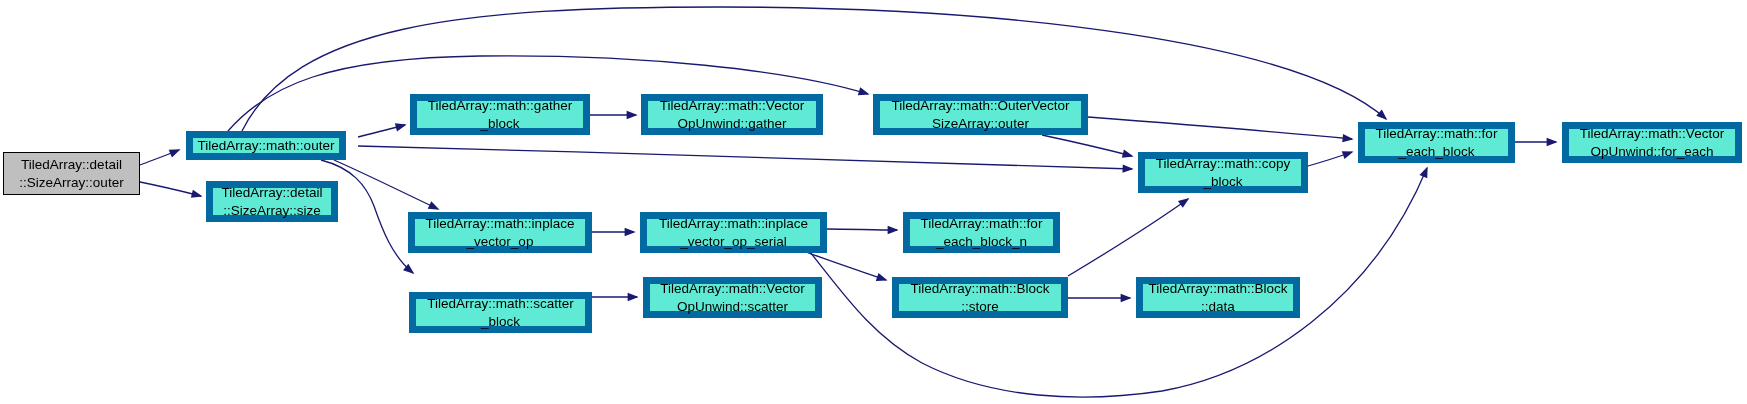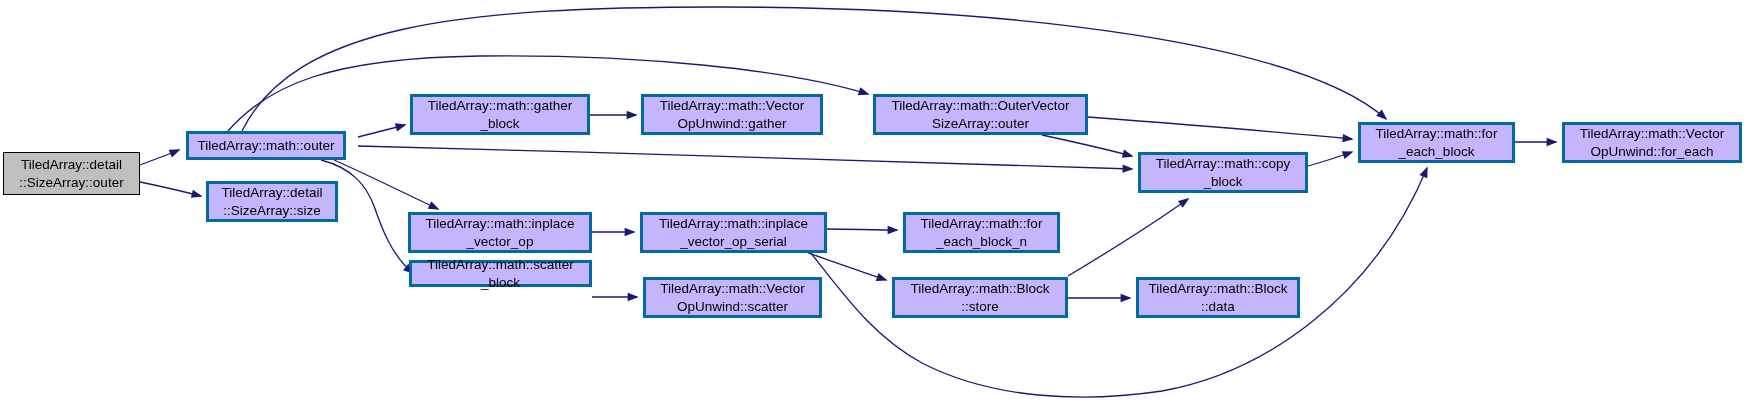"TiledArray::math::gather" .node { background: #c4b5fd -> #5eead4; border: 3px solid #0369a1 -> 7px solid #0369a1 }
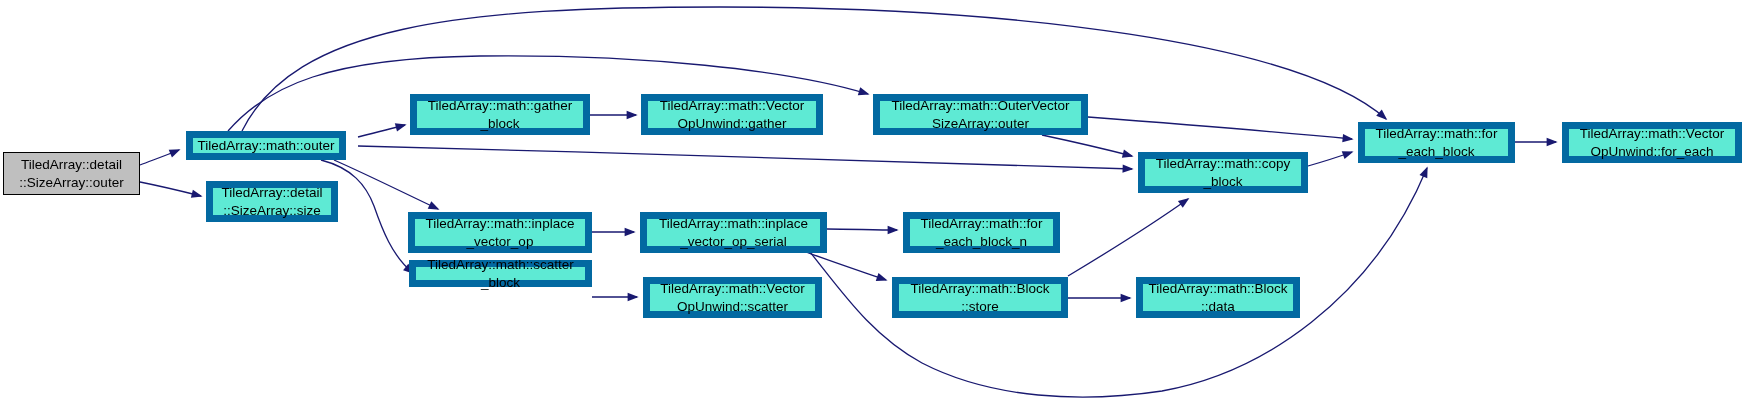"TiledArray::math::scatter" div.node { height: 27px -> 41px; top: 260px -> 292px }
